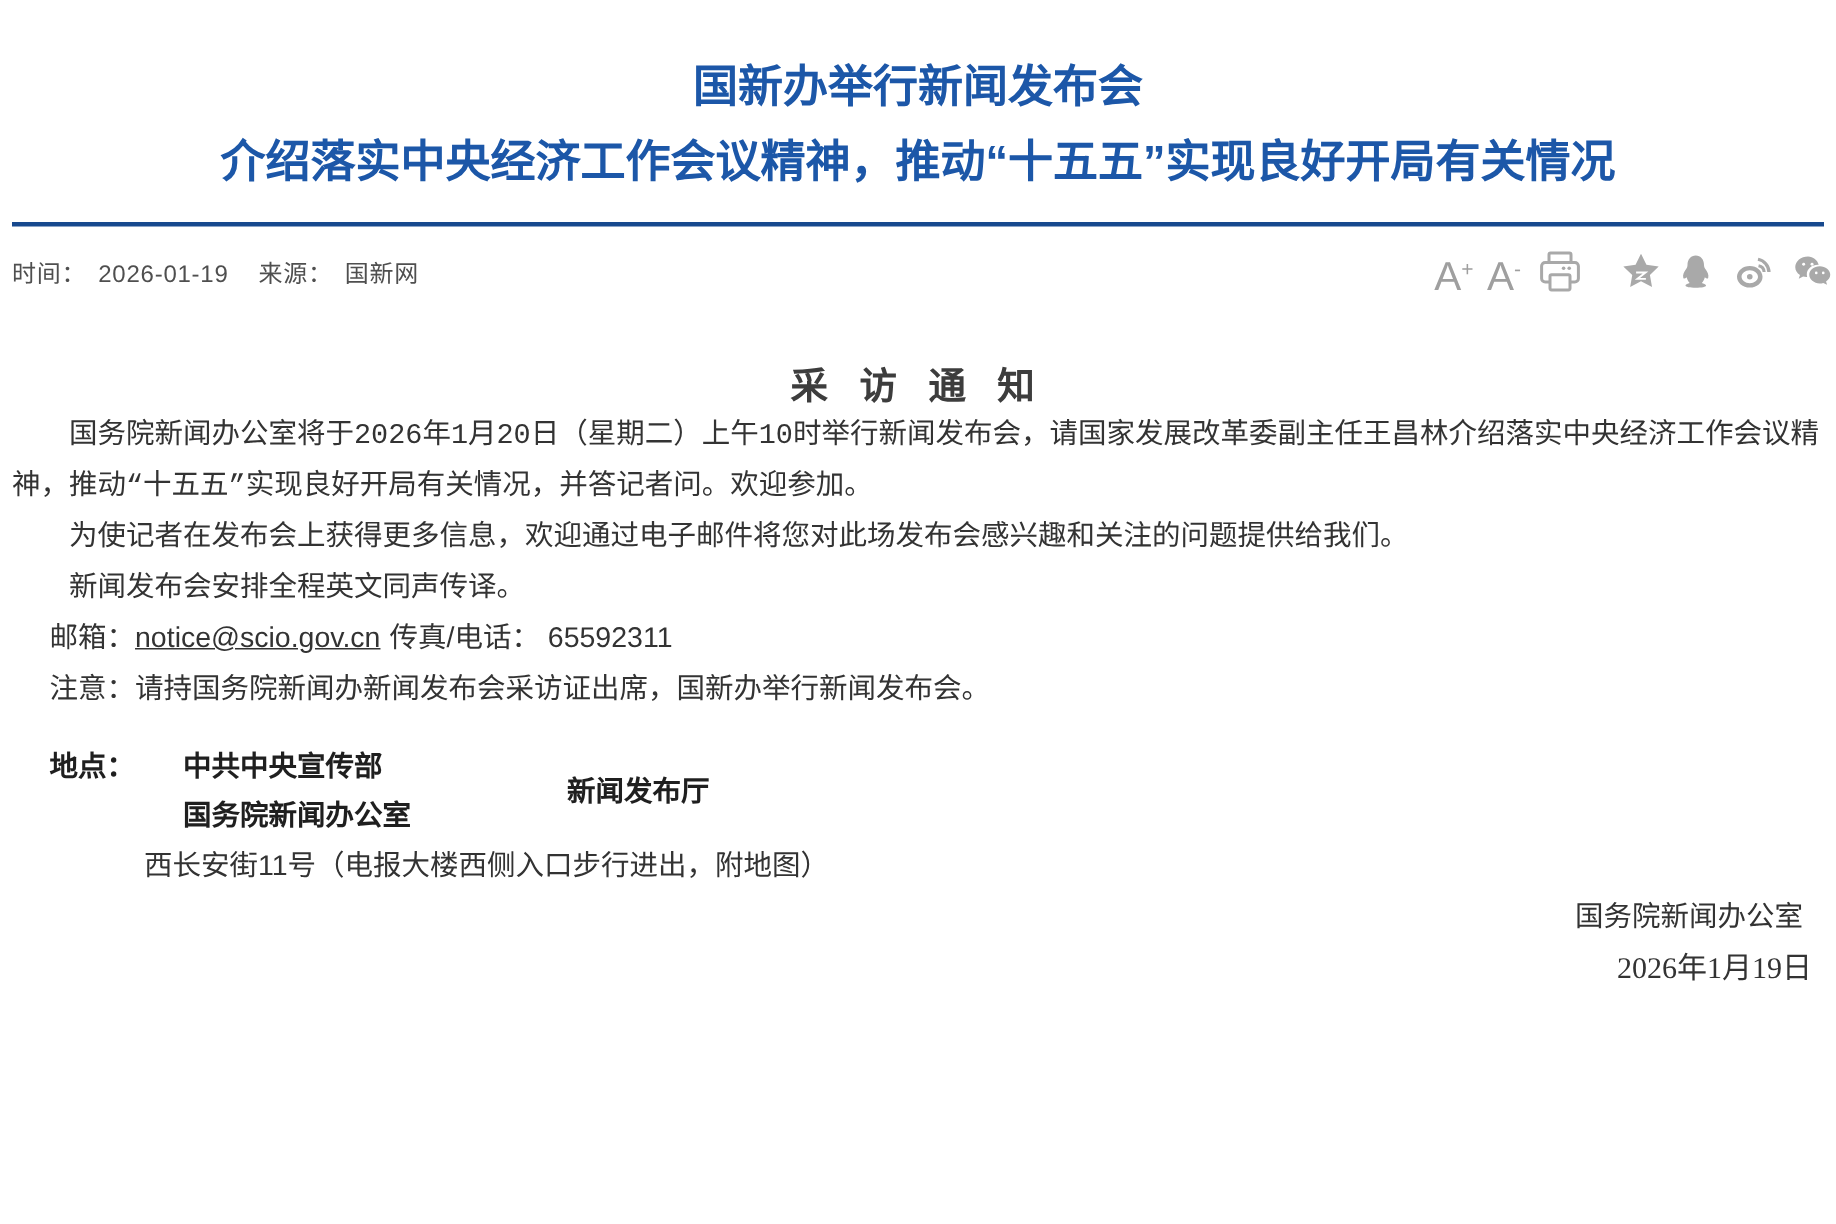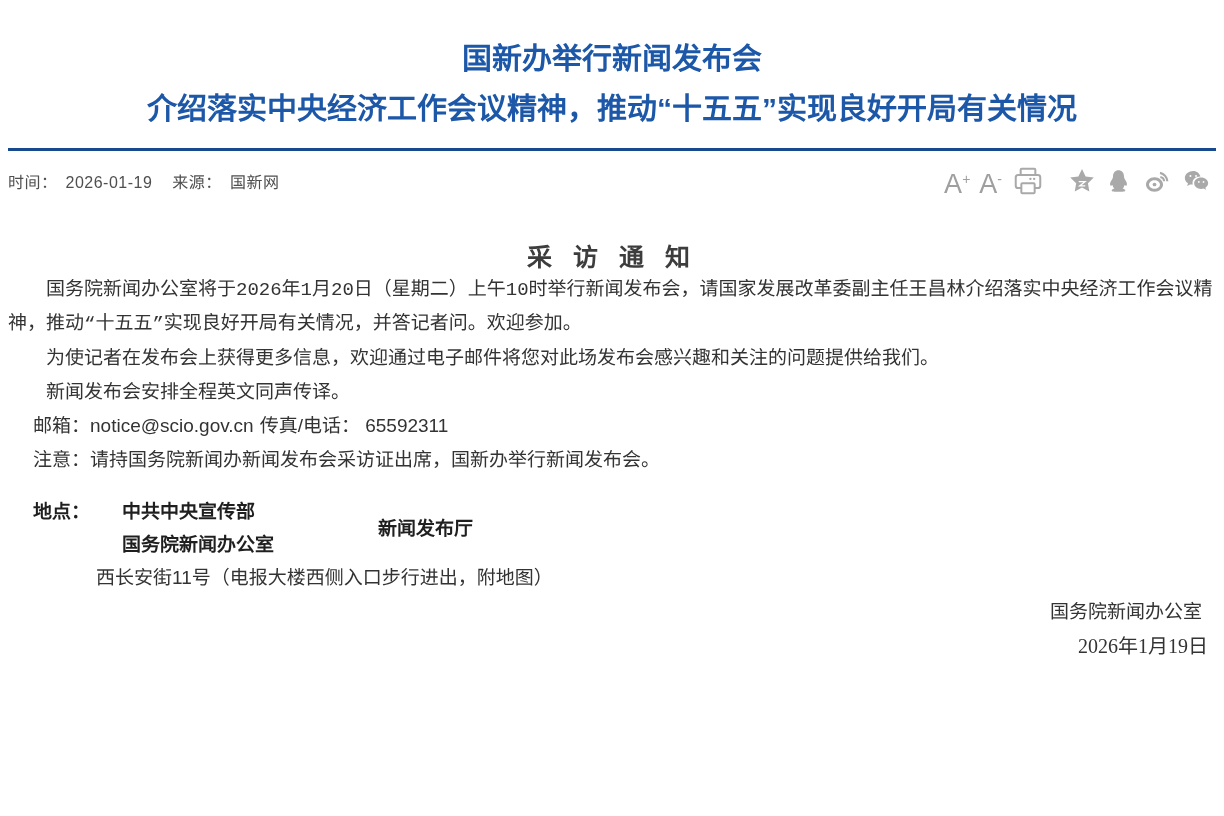"时间： 2026-01-19 来源： 国新网" .meta-row { padding: 10px 12px 0 8px -> 10px 0 0 8px }
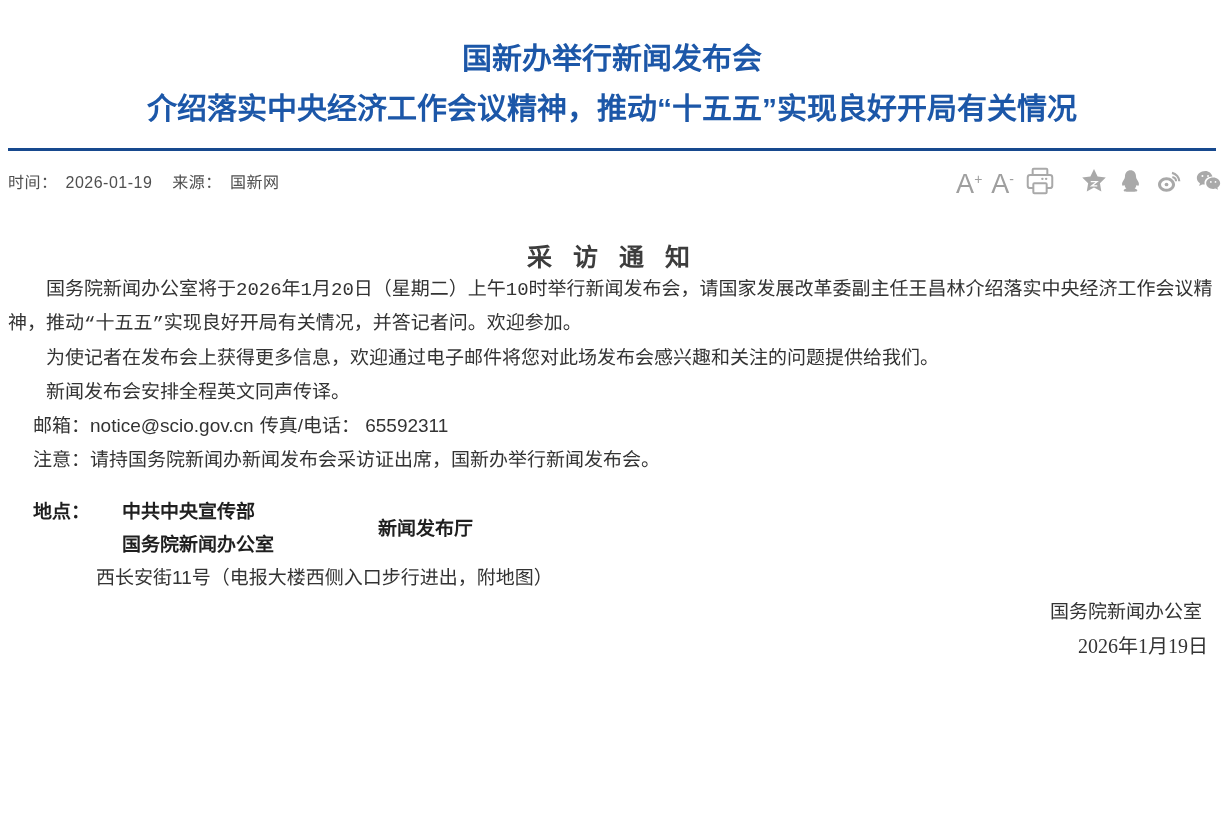"notice@scio.gov.cn" .contact-line .sp { text-decoration: none -> underline }
